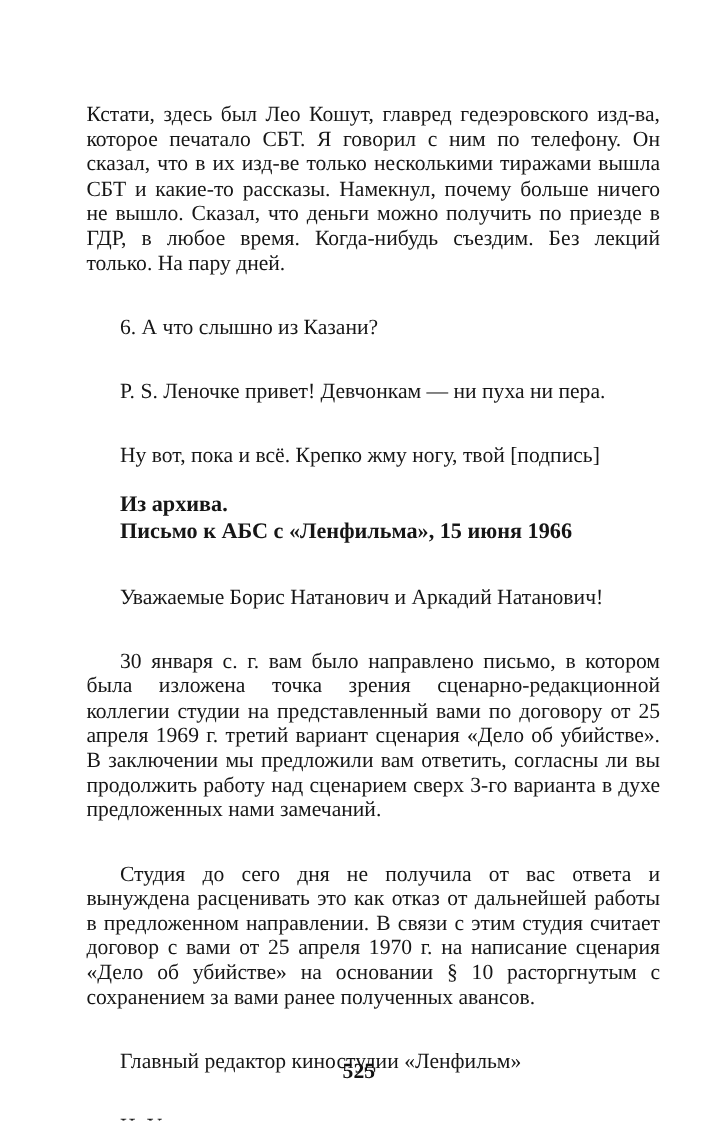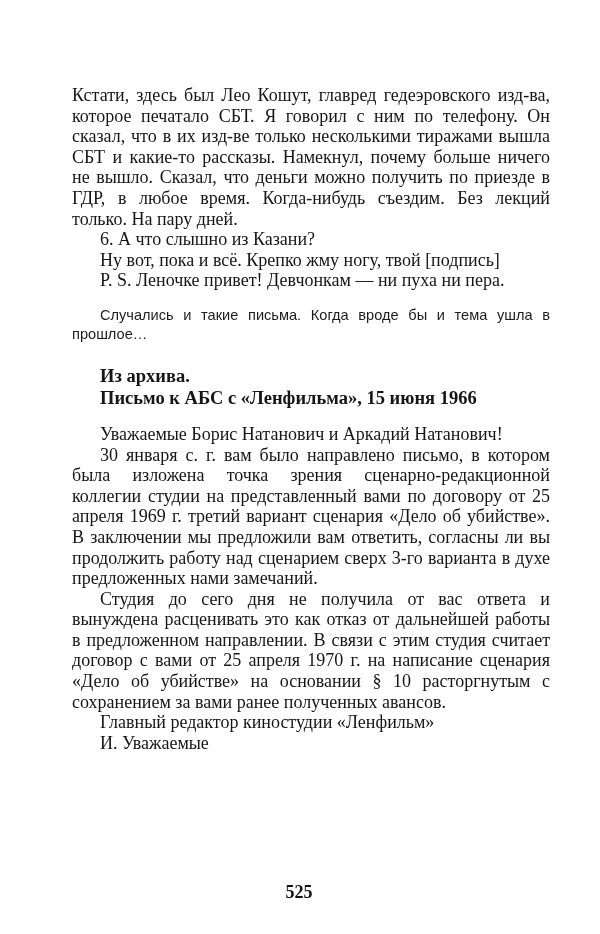"6. А что слышно из" p.indent { margin-top: none -> 33px }
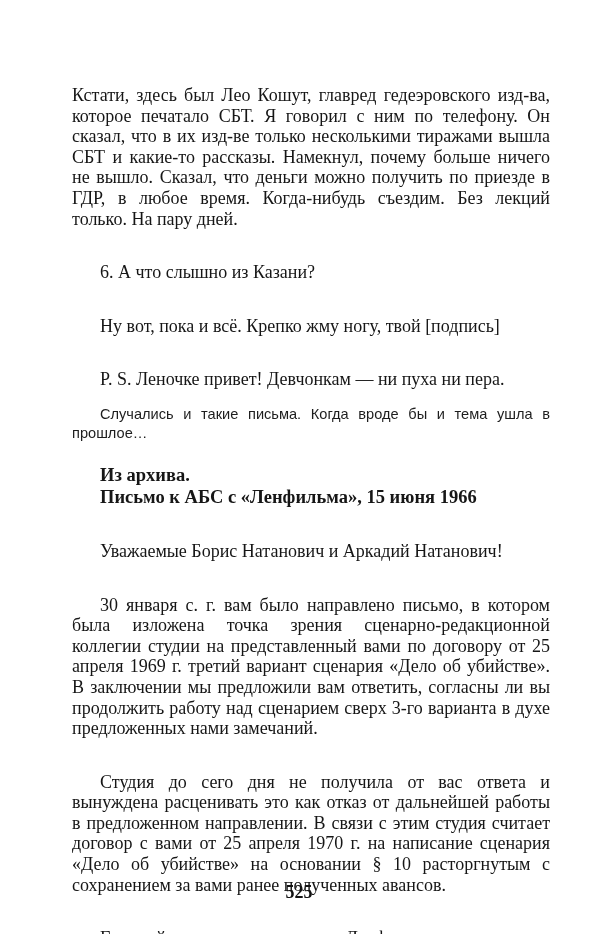"Ну вот, пока и всё." p.indent { order: before "P. S. Леночке привет! Девчонкам" -> after "P. S. Леночке привет! Девчонкам" }
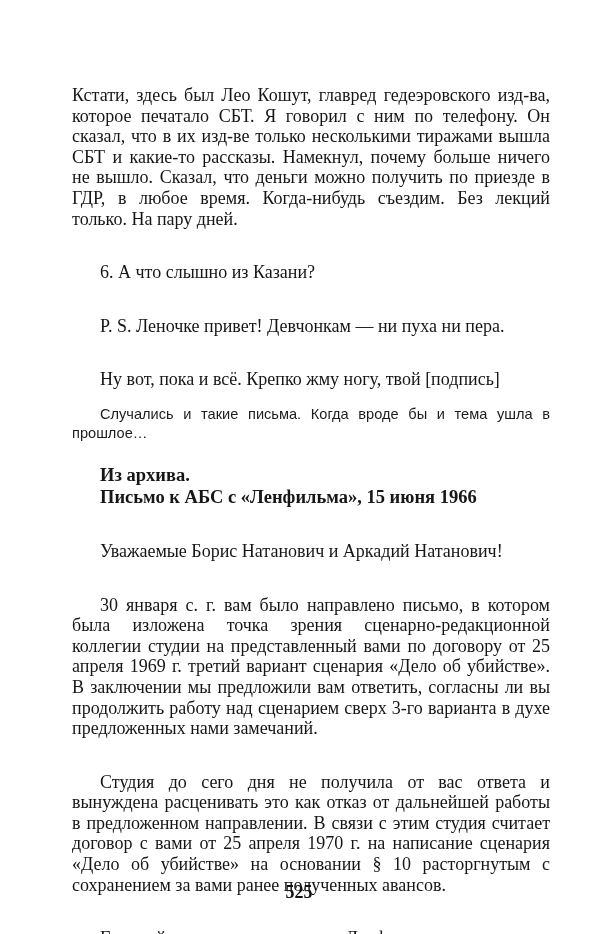"Случались и такие письма. Когда" p.commentary { html: <p>Случались и такие письма. Когда вроде бы и тема ушла в прошлое…</p> -> none }
